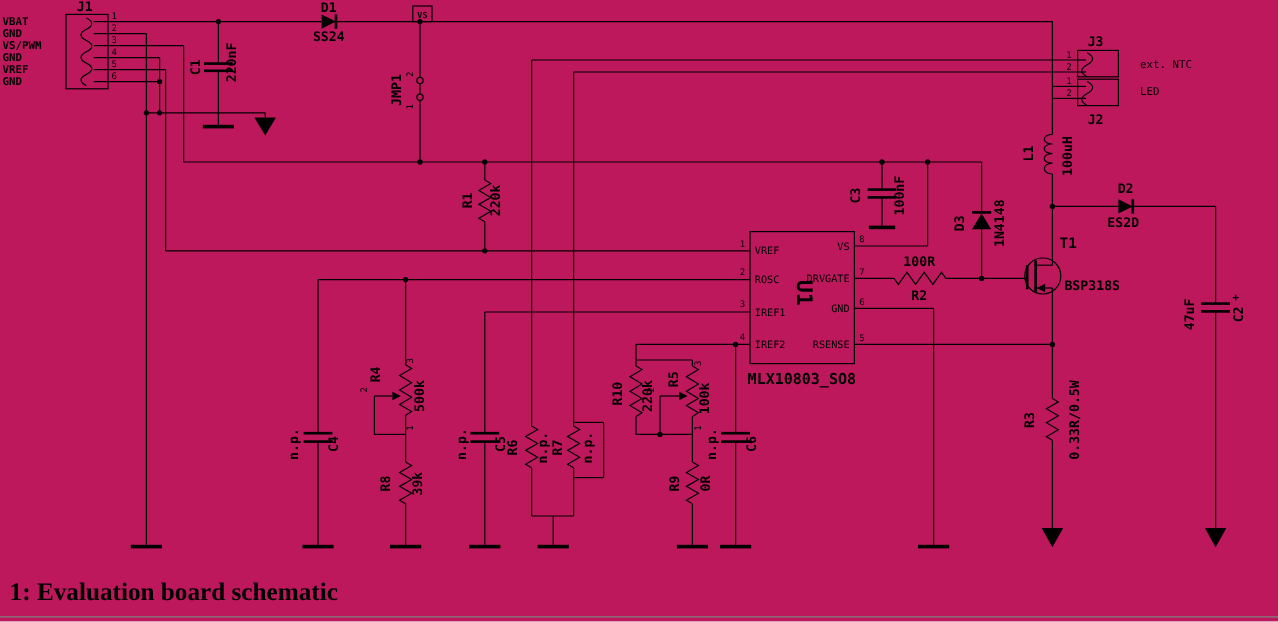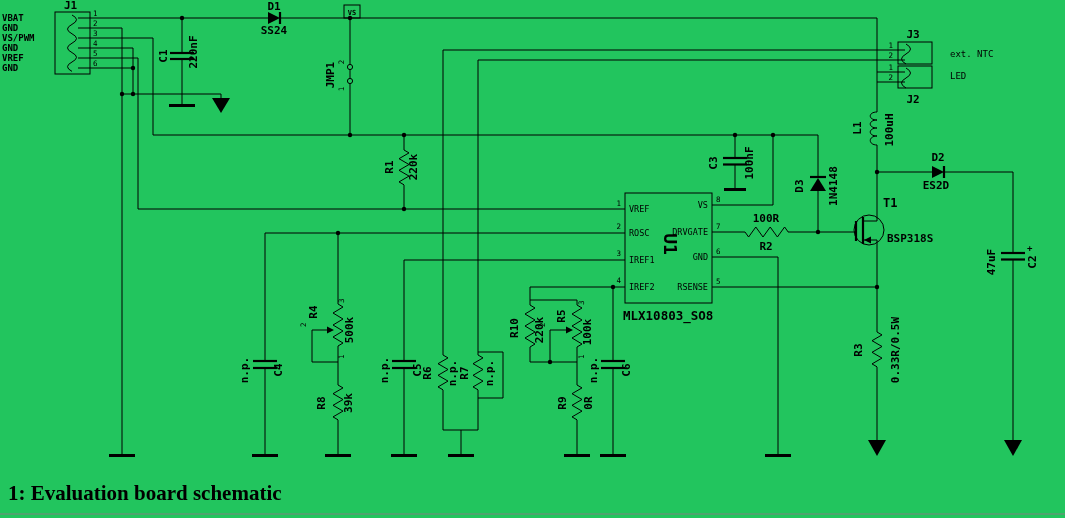"J1" .page { background: #22c55e -> #be185d }
